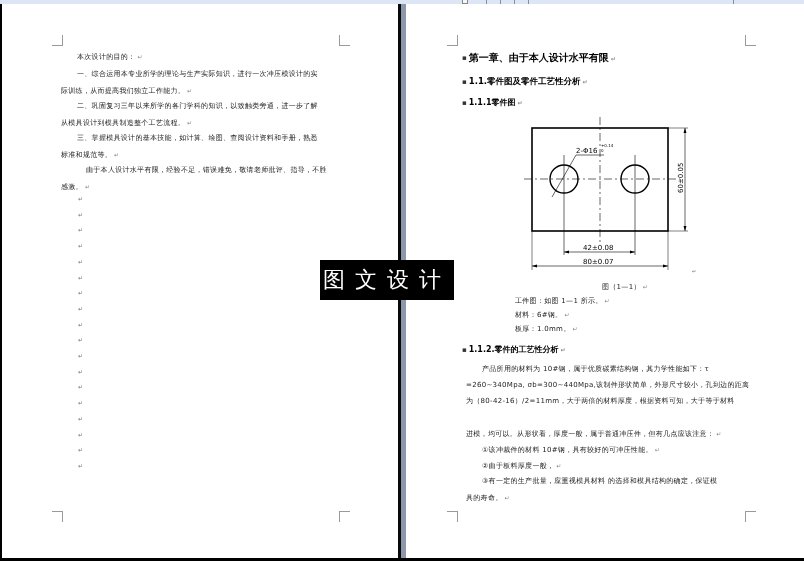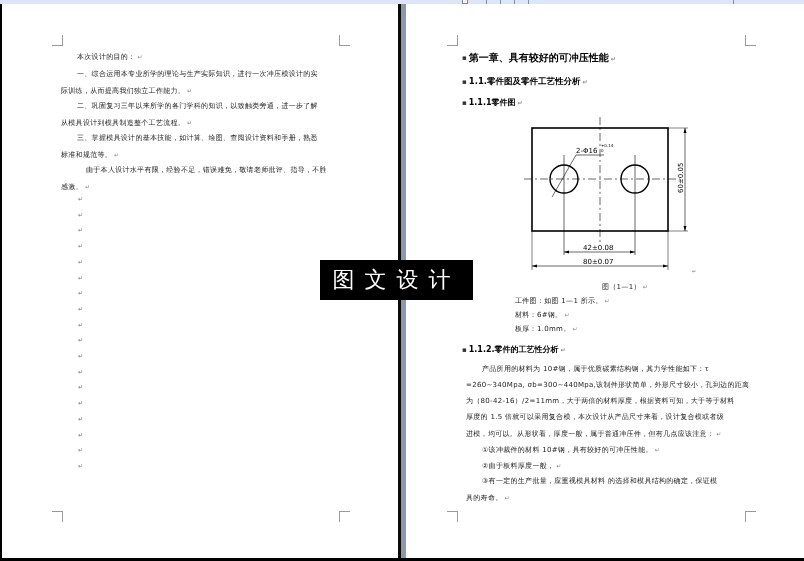"第一章、具有较好的可冲压性能" span { text: 具有较好的可冲压性能 -> 由于本人设计水平有限 }
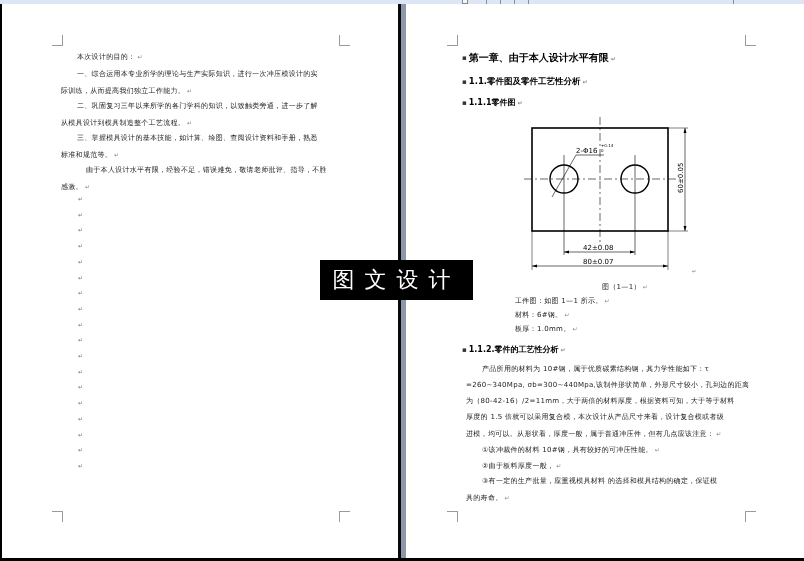"图文设计" .watermark { width: 153px -> 134px }
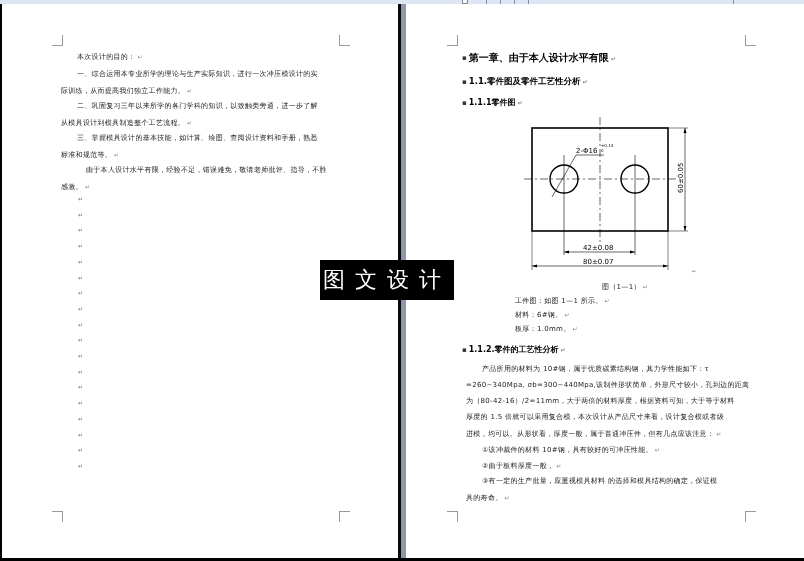"厚度的 1.5 倍就可以采用复合模，本次设计从产品尺寸来看，设计复合模或者级" div.para { html: <div><span>厚度的 1.5 倍就可以采用复合模，本次设计从产品尺寸来看，设计复合模或者级</span></div> -> none }
